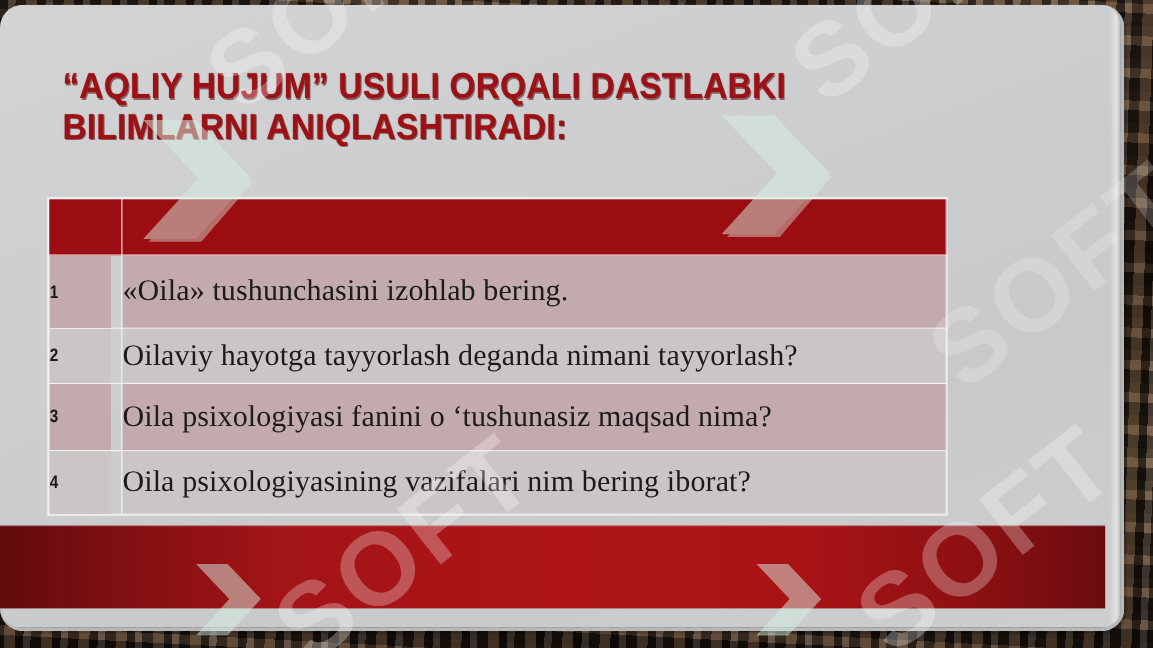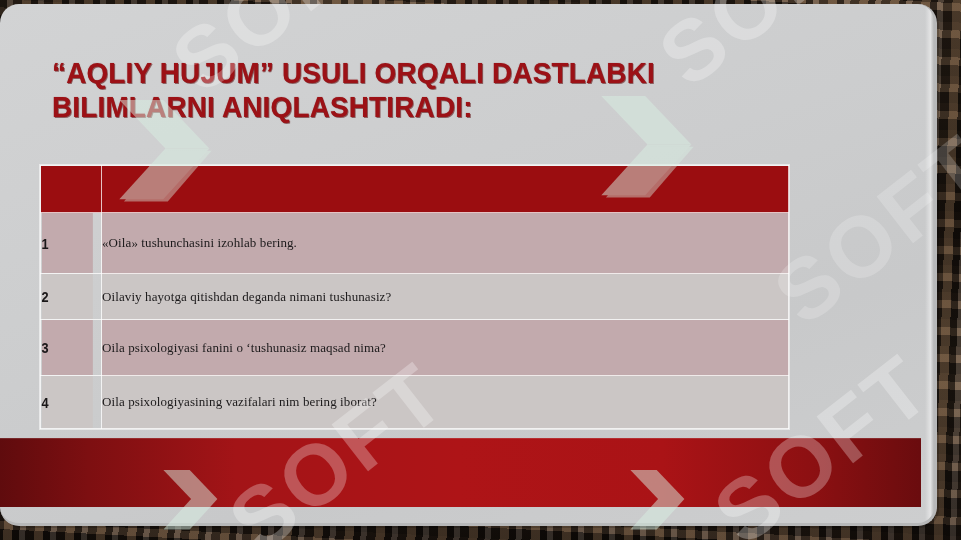"«Oila» tushunchasini izohlab bering." td.q { font-size: 13px -> 25px }
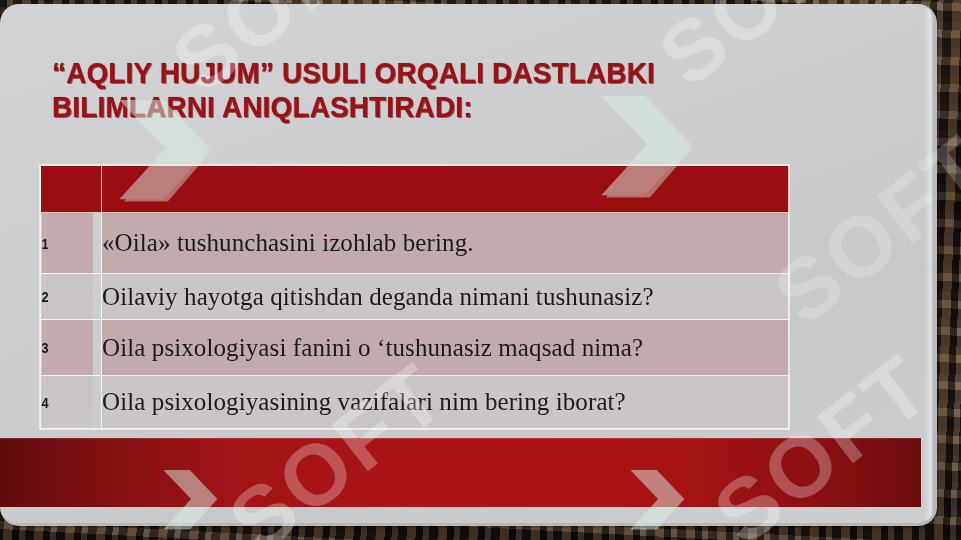"Oilaviy hayotga qitishdan deganda nimani" td.q { text: qitishdan deganda nimani tushunasiz -> tayyorlash deganda nimani tayyorlash }
